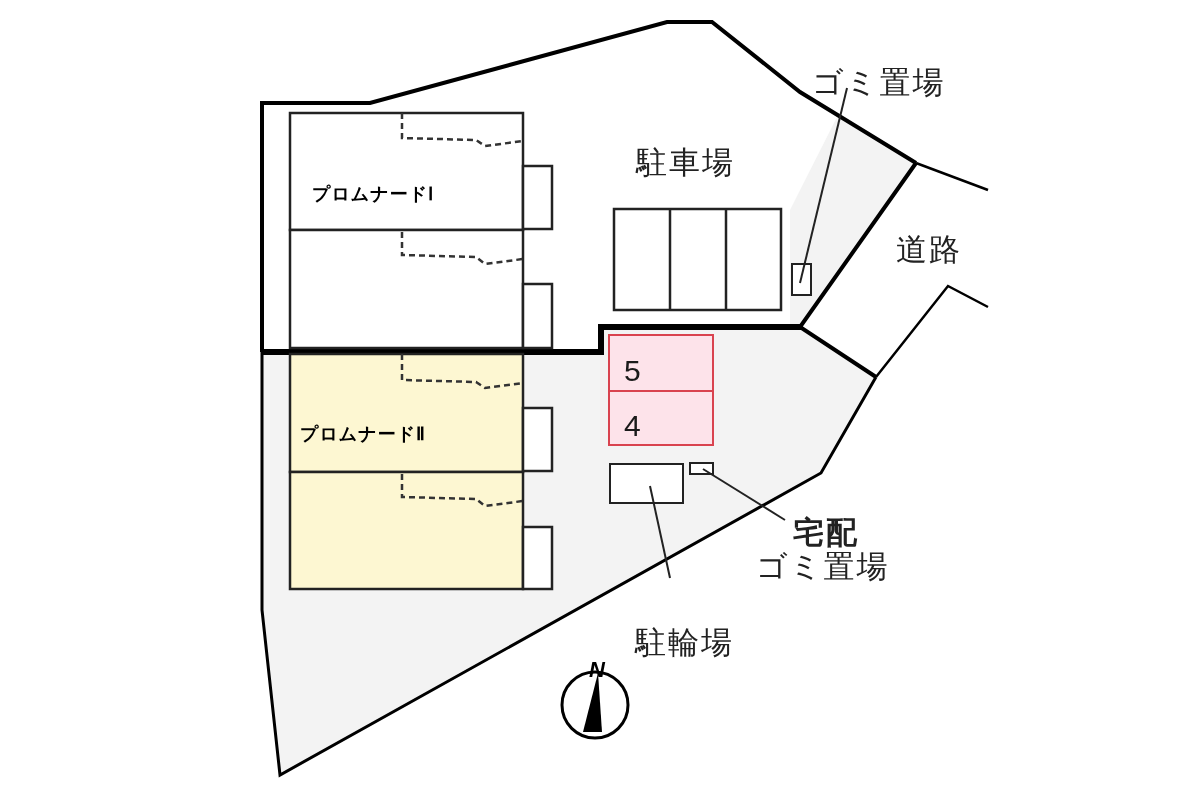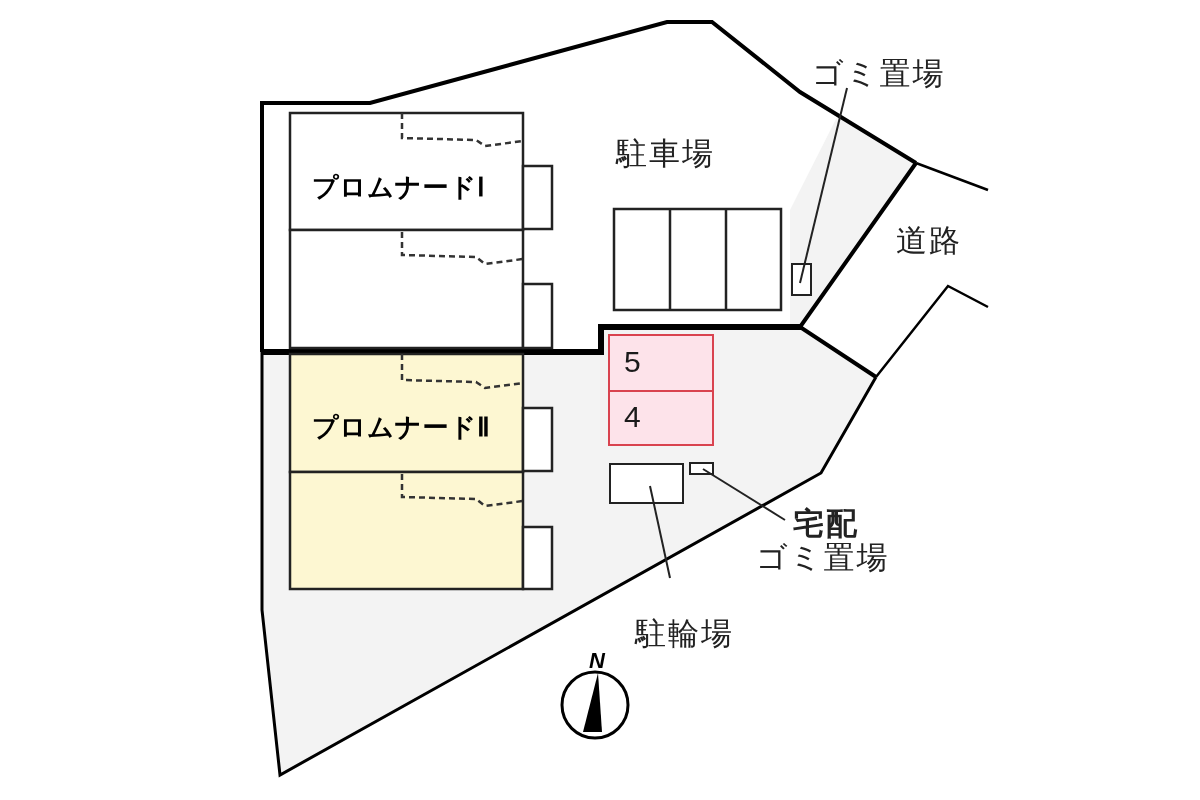"ゴミ置場" .lbl { margin-top: none -> 9px }
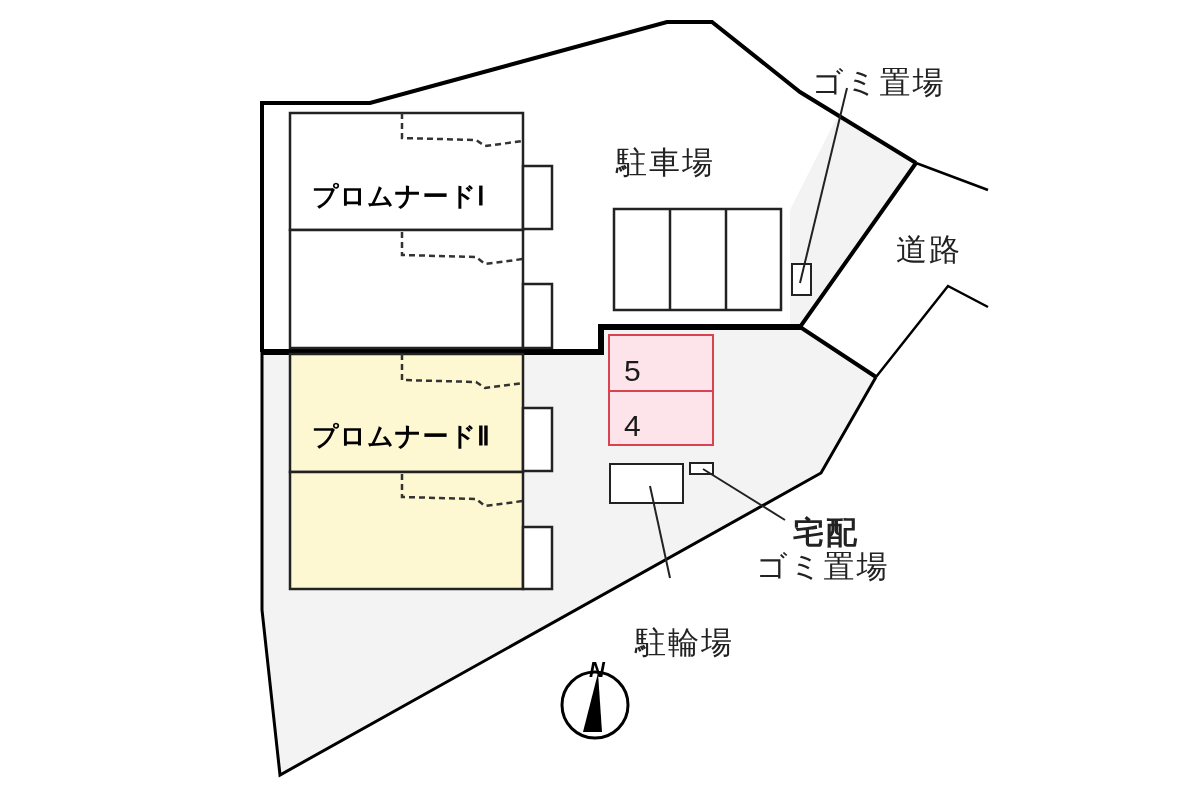"駐車場" span.lbl { left: 616px -> 636px }
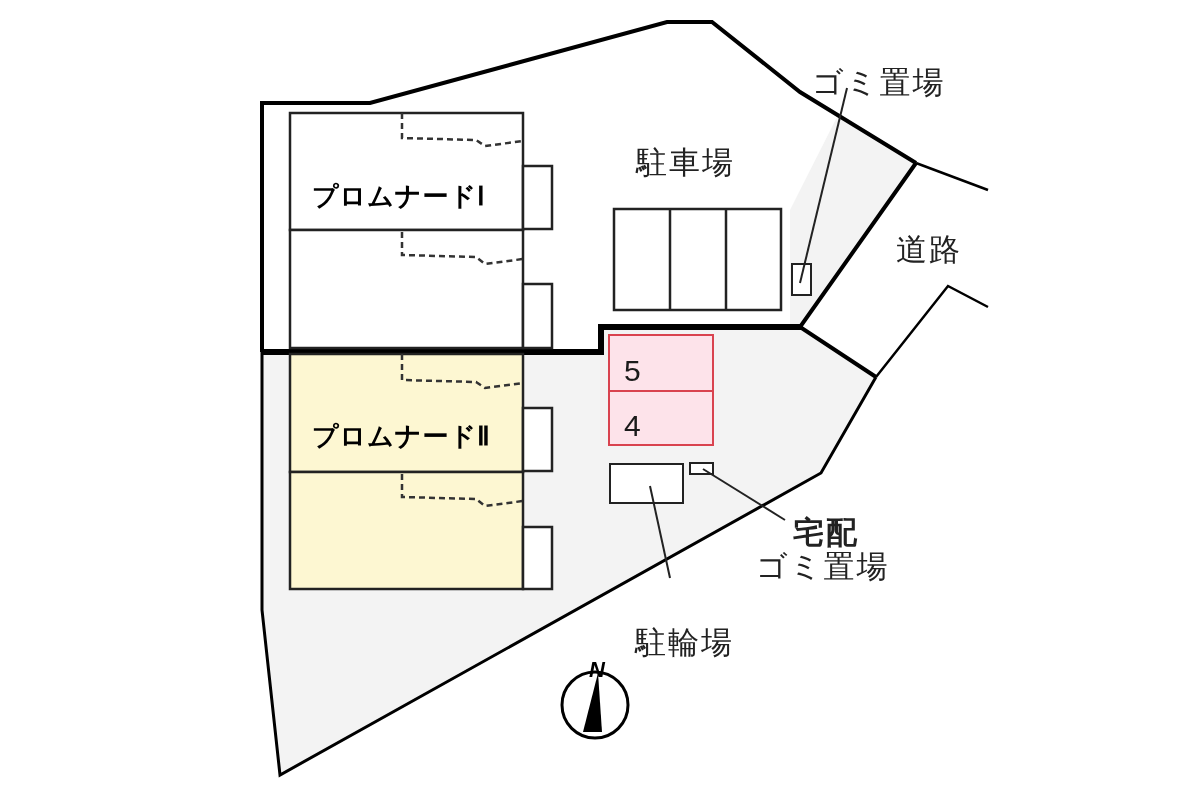"プロムナードⅠ" .bld-lbl { font-family: Liberation Mono, monospace -> Liberation Serif, serif; font-size: 26px -> 18px }
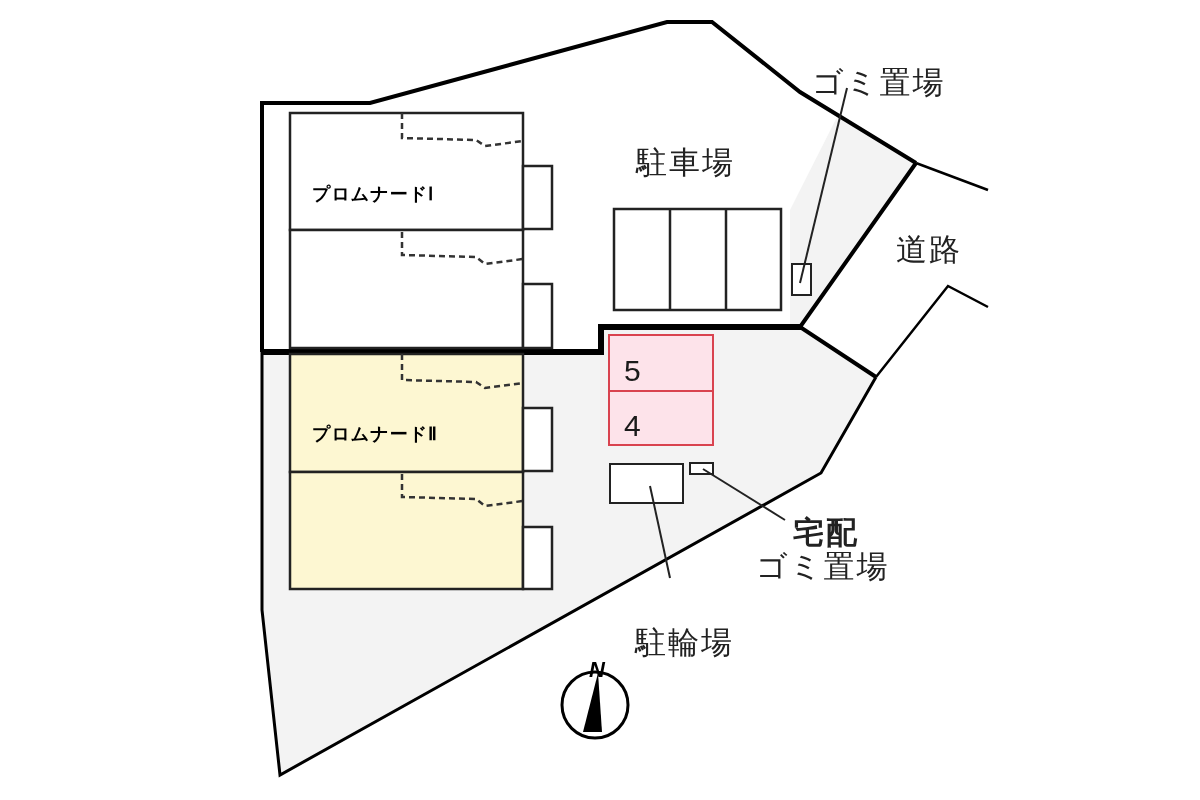"プロムナードⅡ" span.lbl { left: 312px -> 300px }
